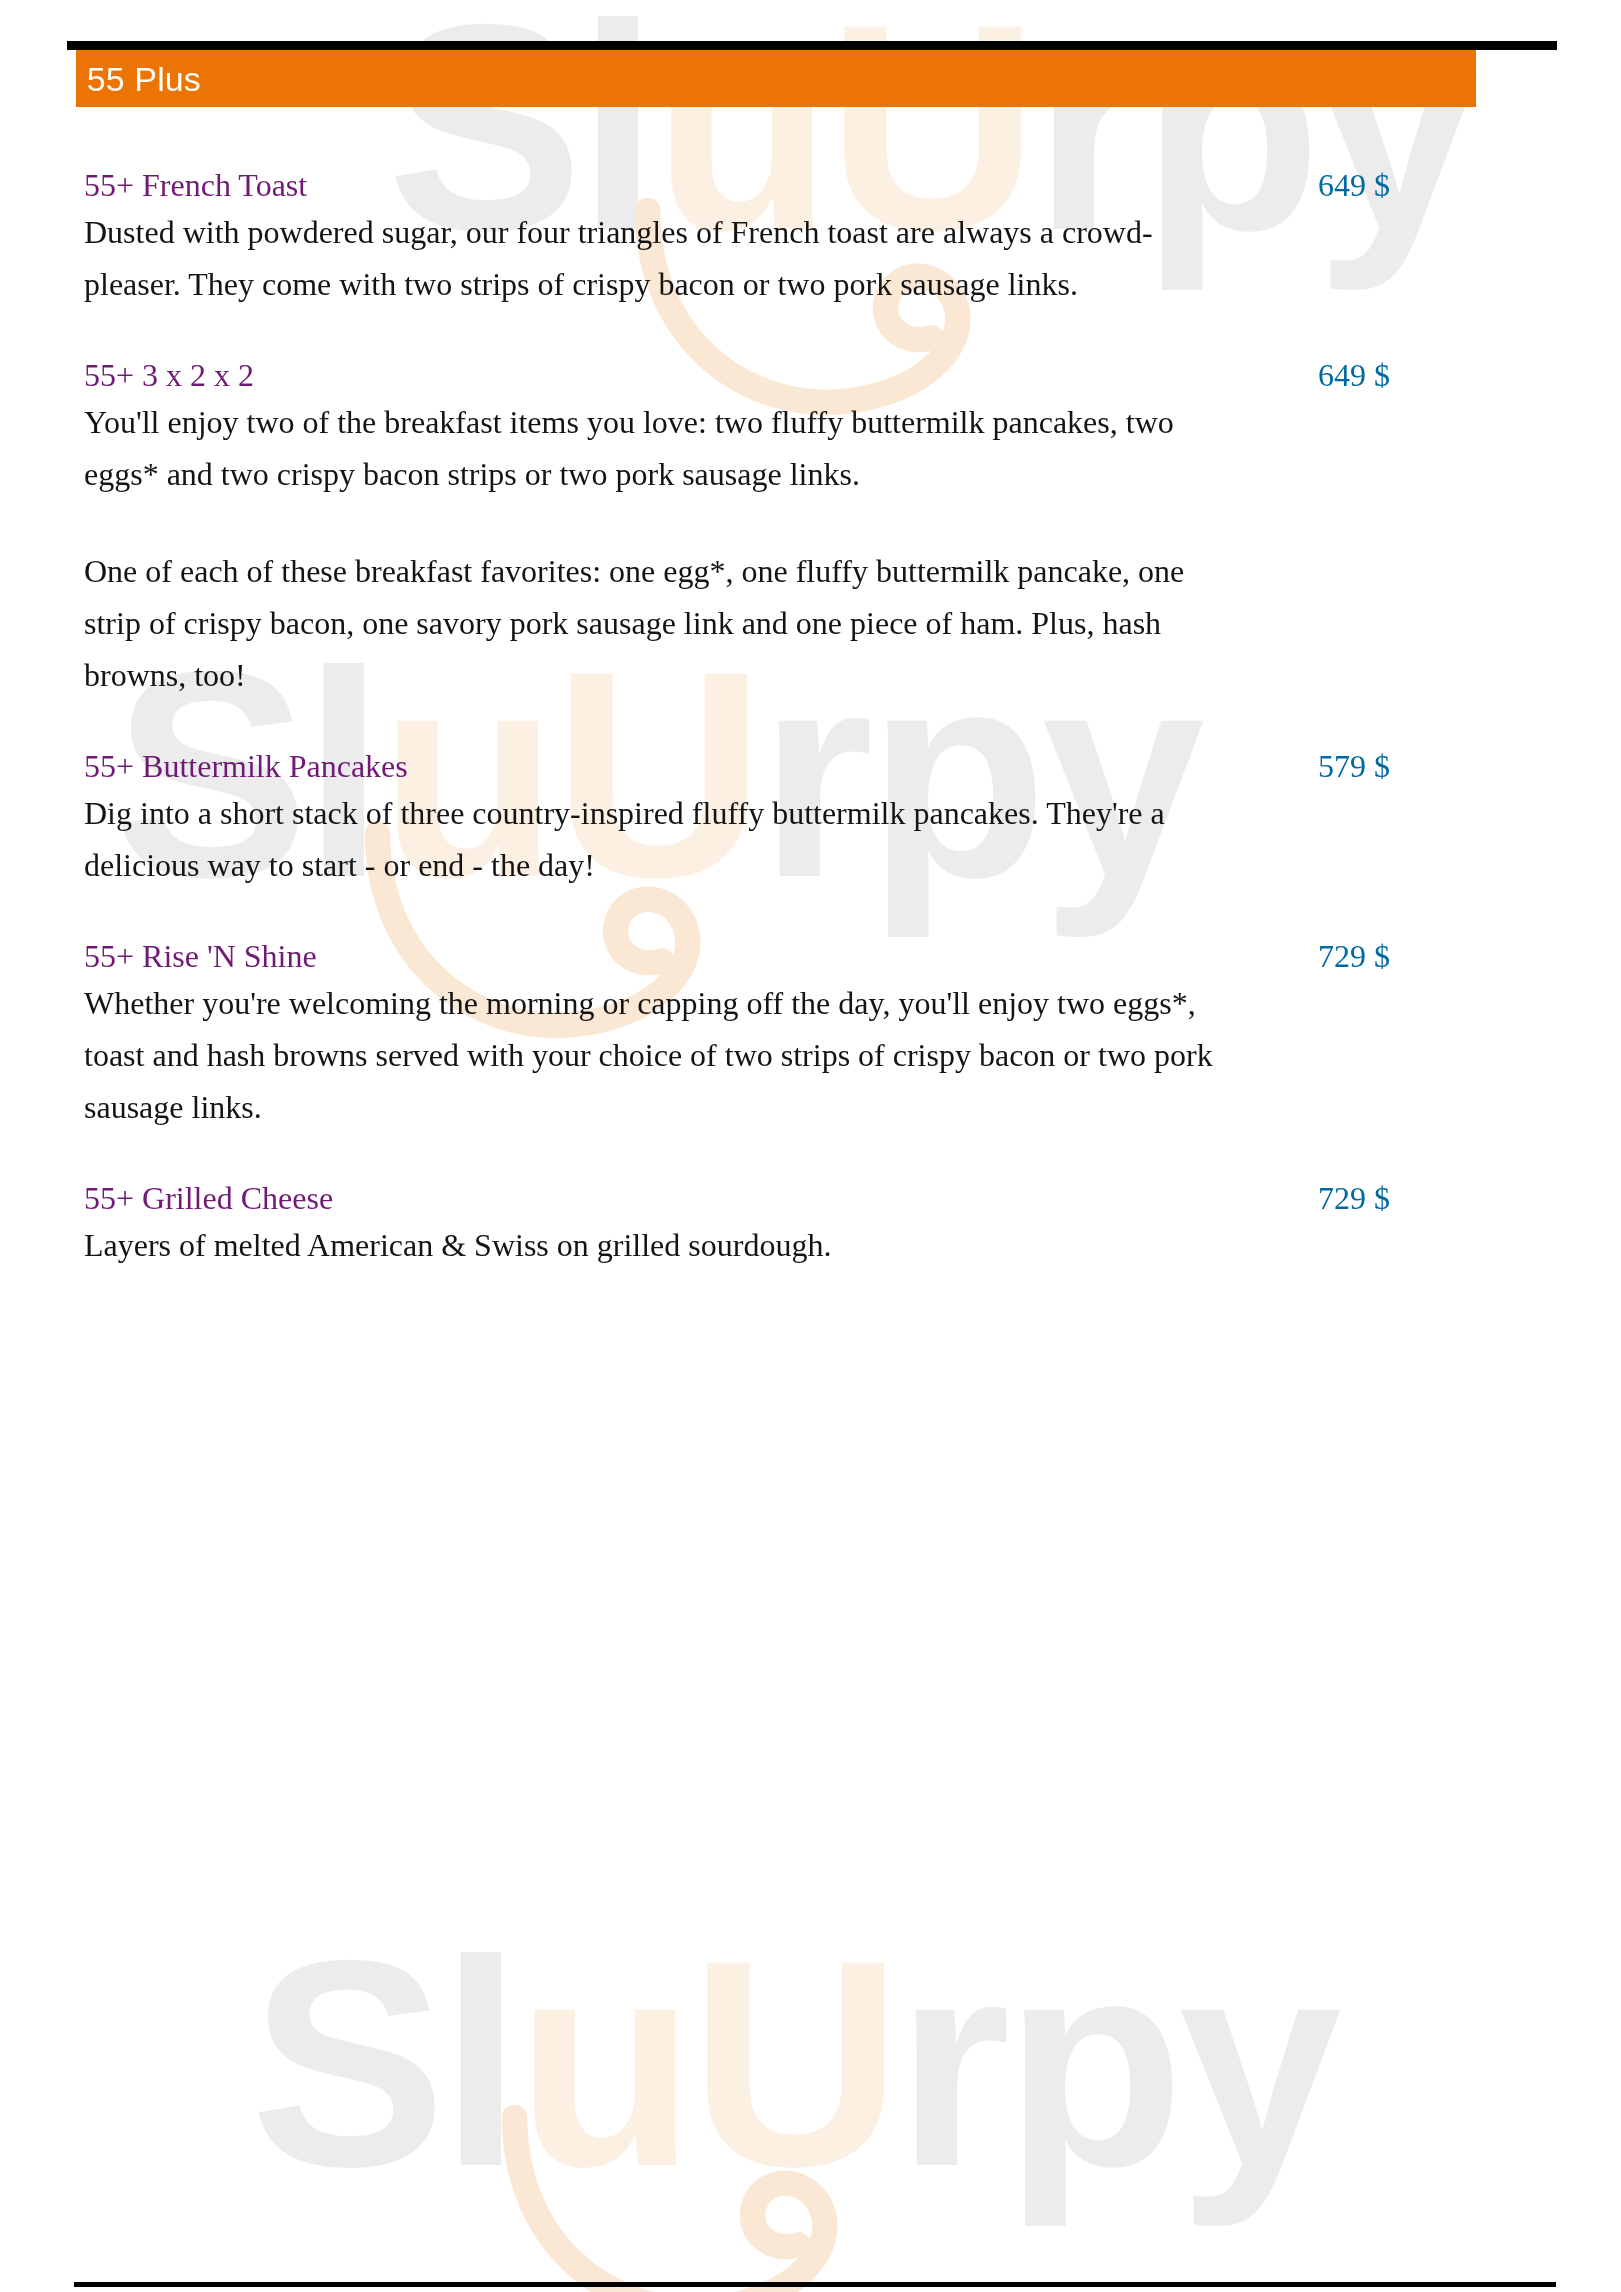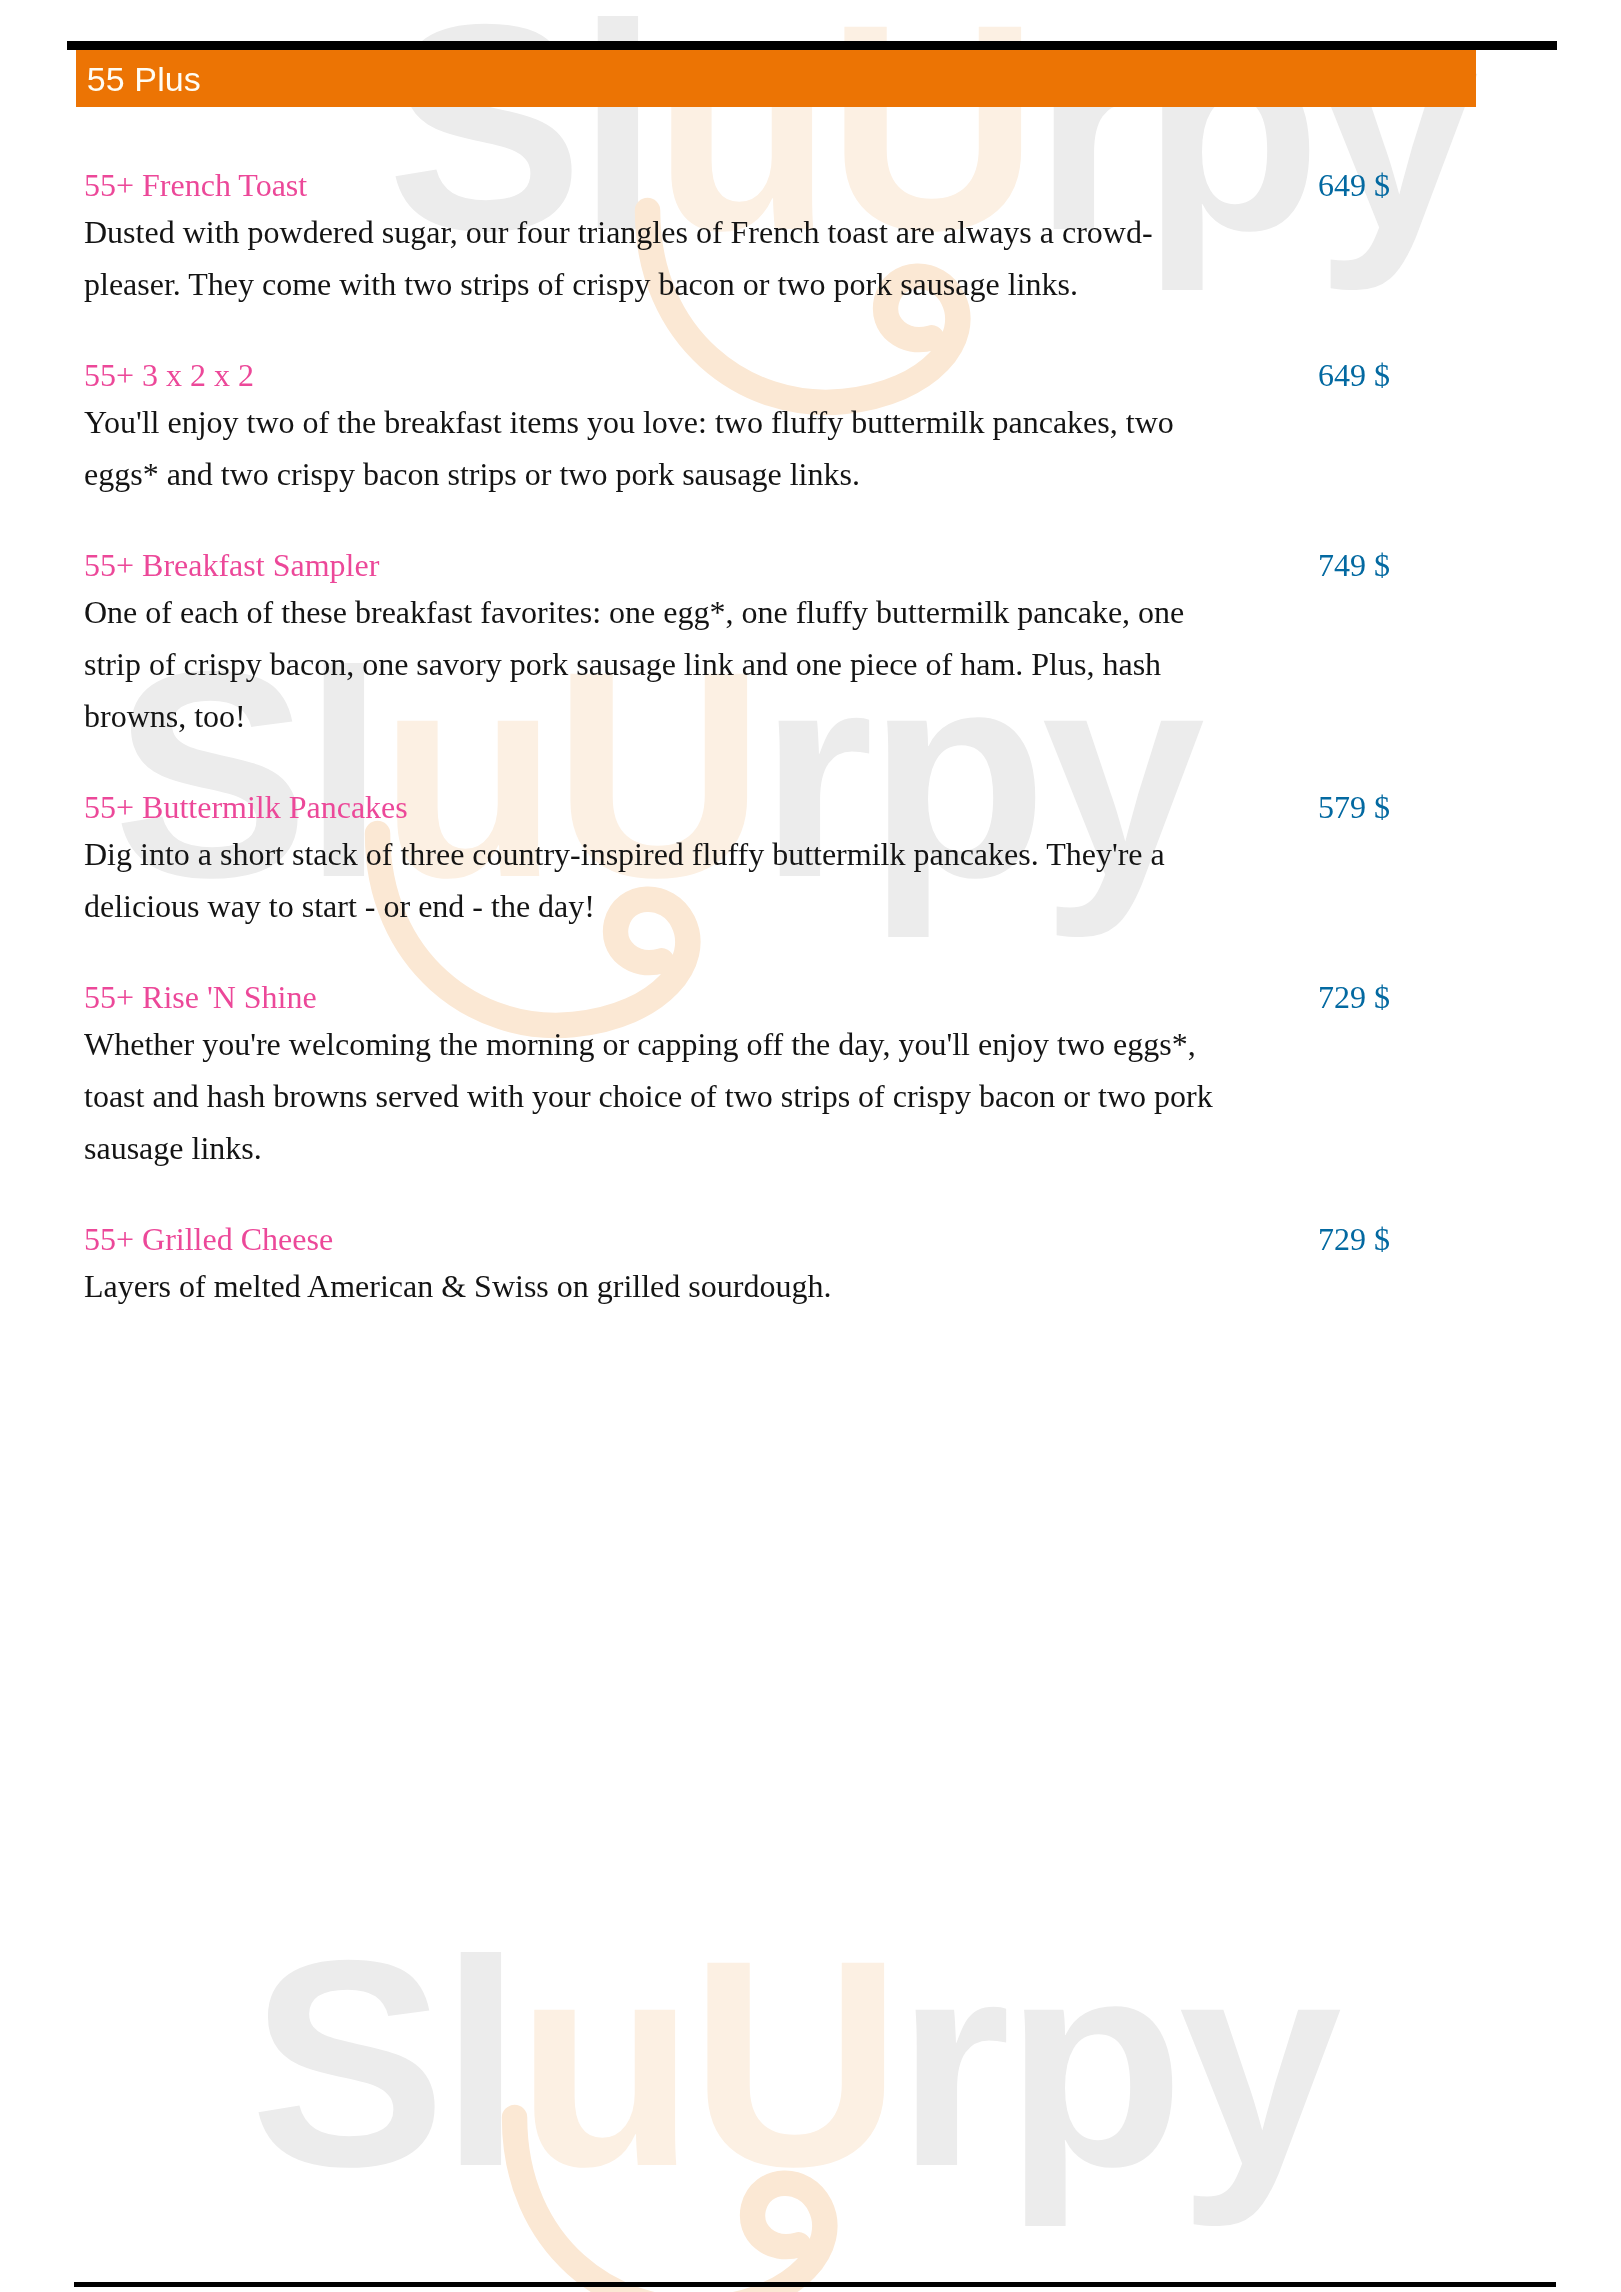"55+ French Toast" .item-name { color: #ec4899 -> #701a75 }
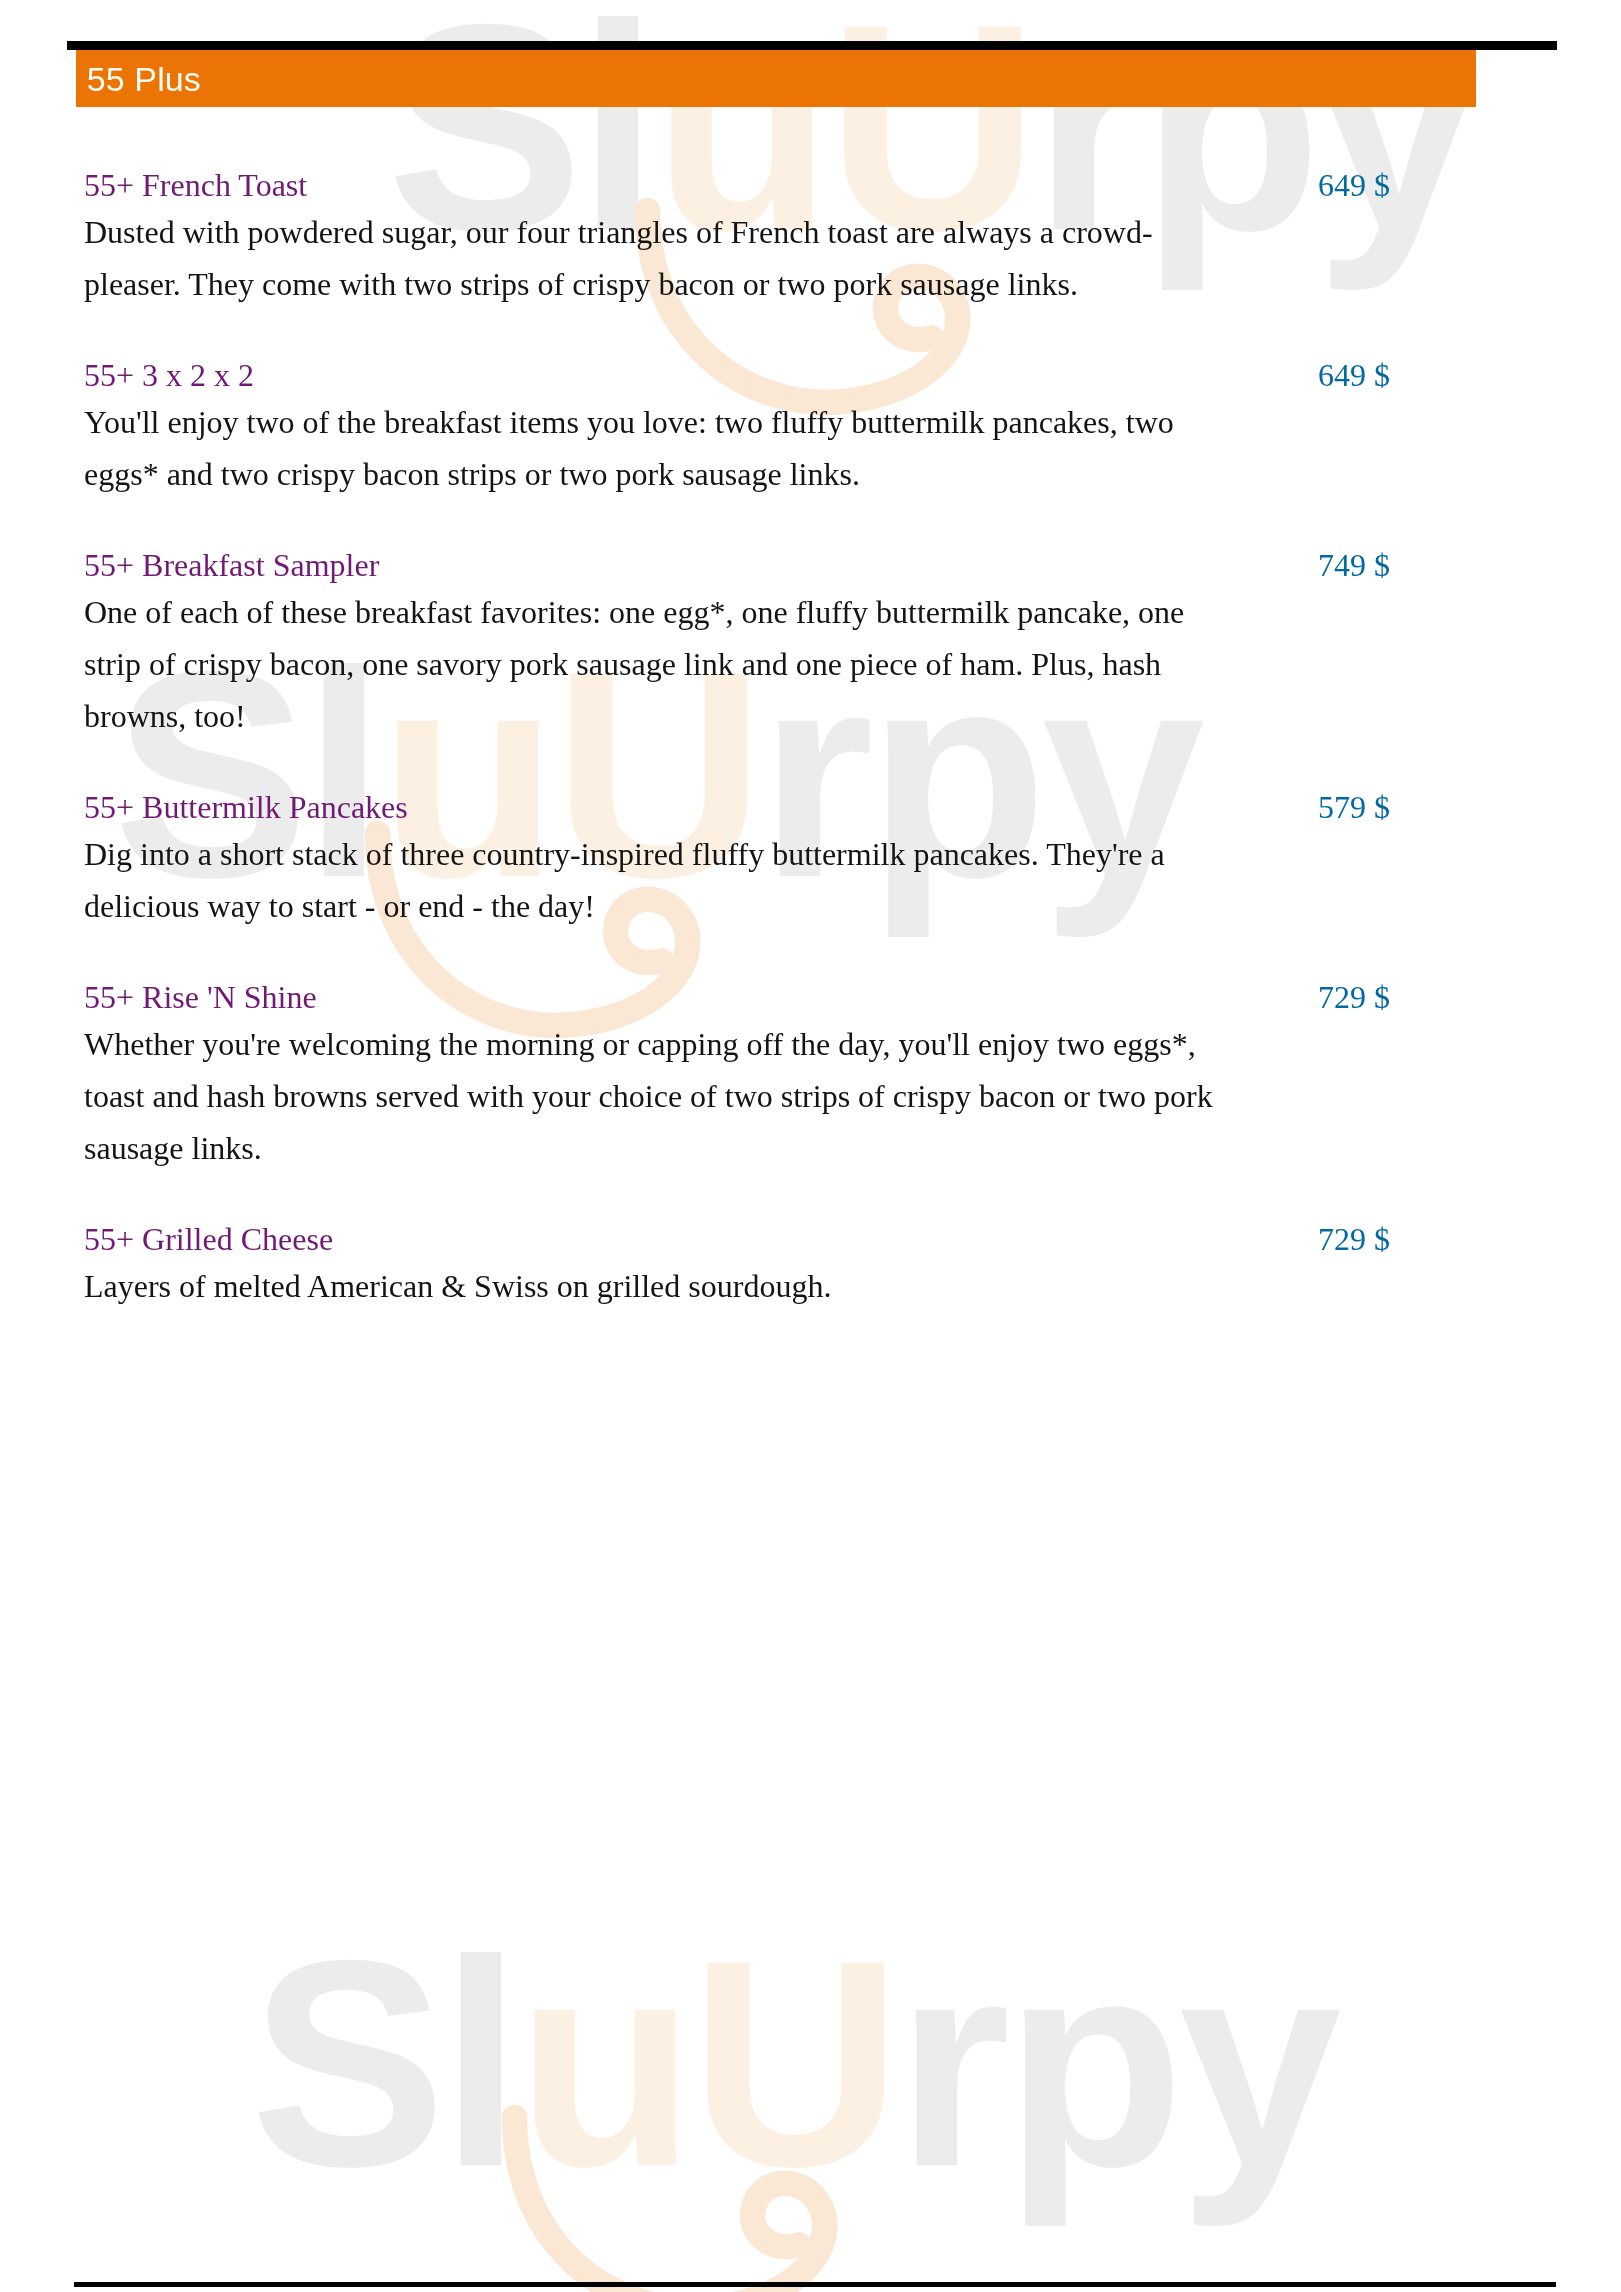"55+ Breakfast Sampler" div.item-head { html: <div> <div>55+ Breakfast Sampler</div> <div>749 $</div> </div> -> none }
